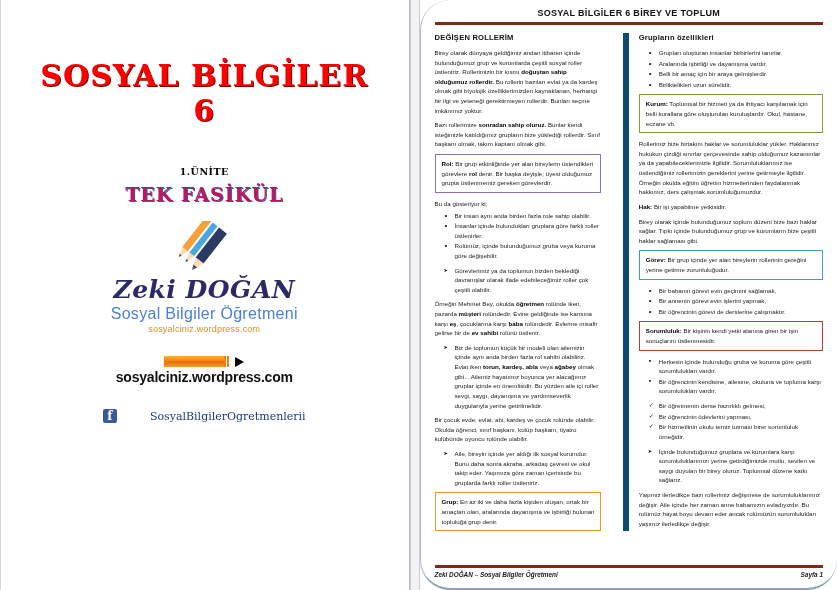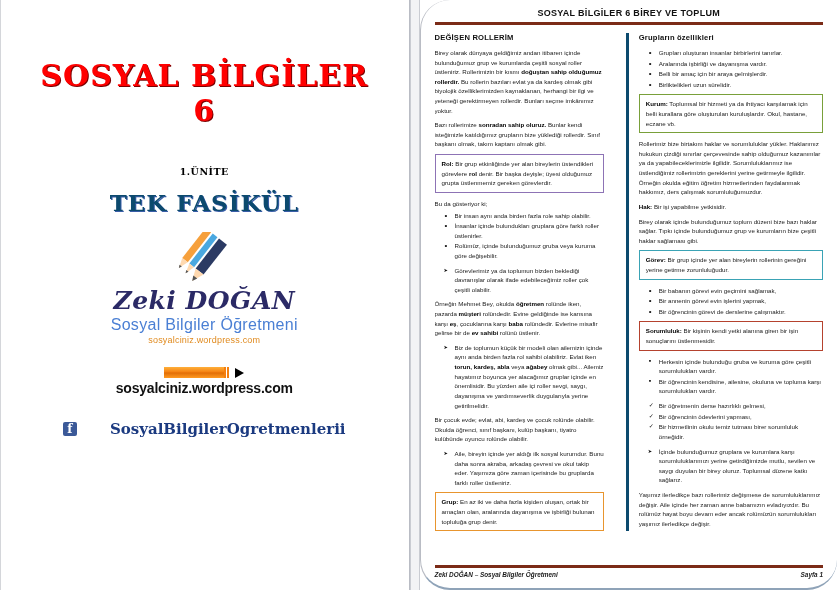"DEĞİŞEN ROLLERİM" .col-left { border-right: 3px solid #0c4a6e -> 6px solid #0c4a6e }
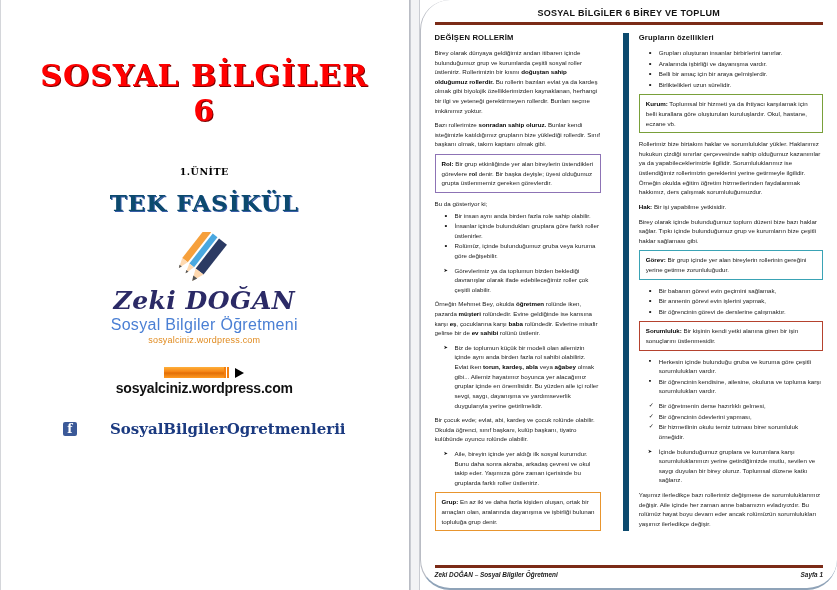"TEK FASİKÜL" .cover-fascicle { color: #0c4a6e -> #be185d; font-size: 23px -> 19px; margin-top: 12px -> 6px }
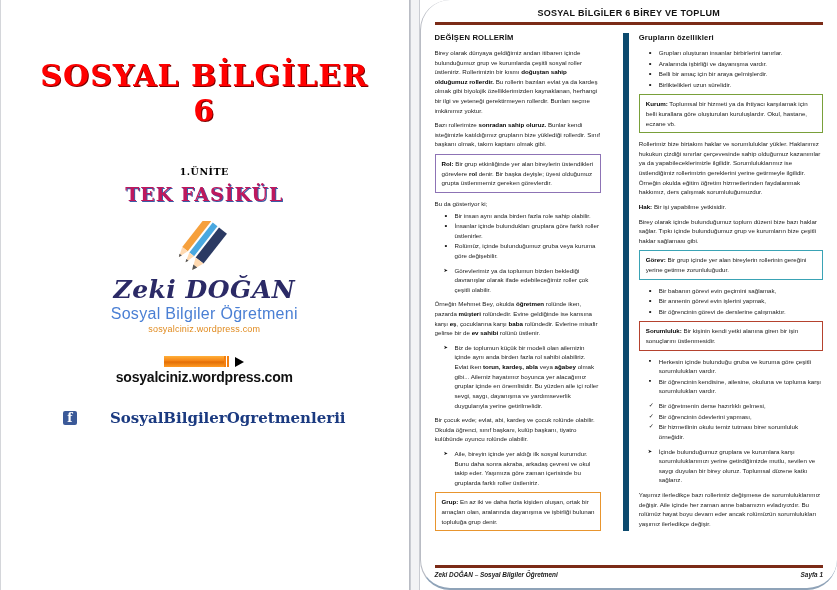"SosyalBilgilerOgretmenlerii" .fb-text { font-size: 15px -> 11px; font-weight: bold -> normal }
